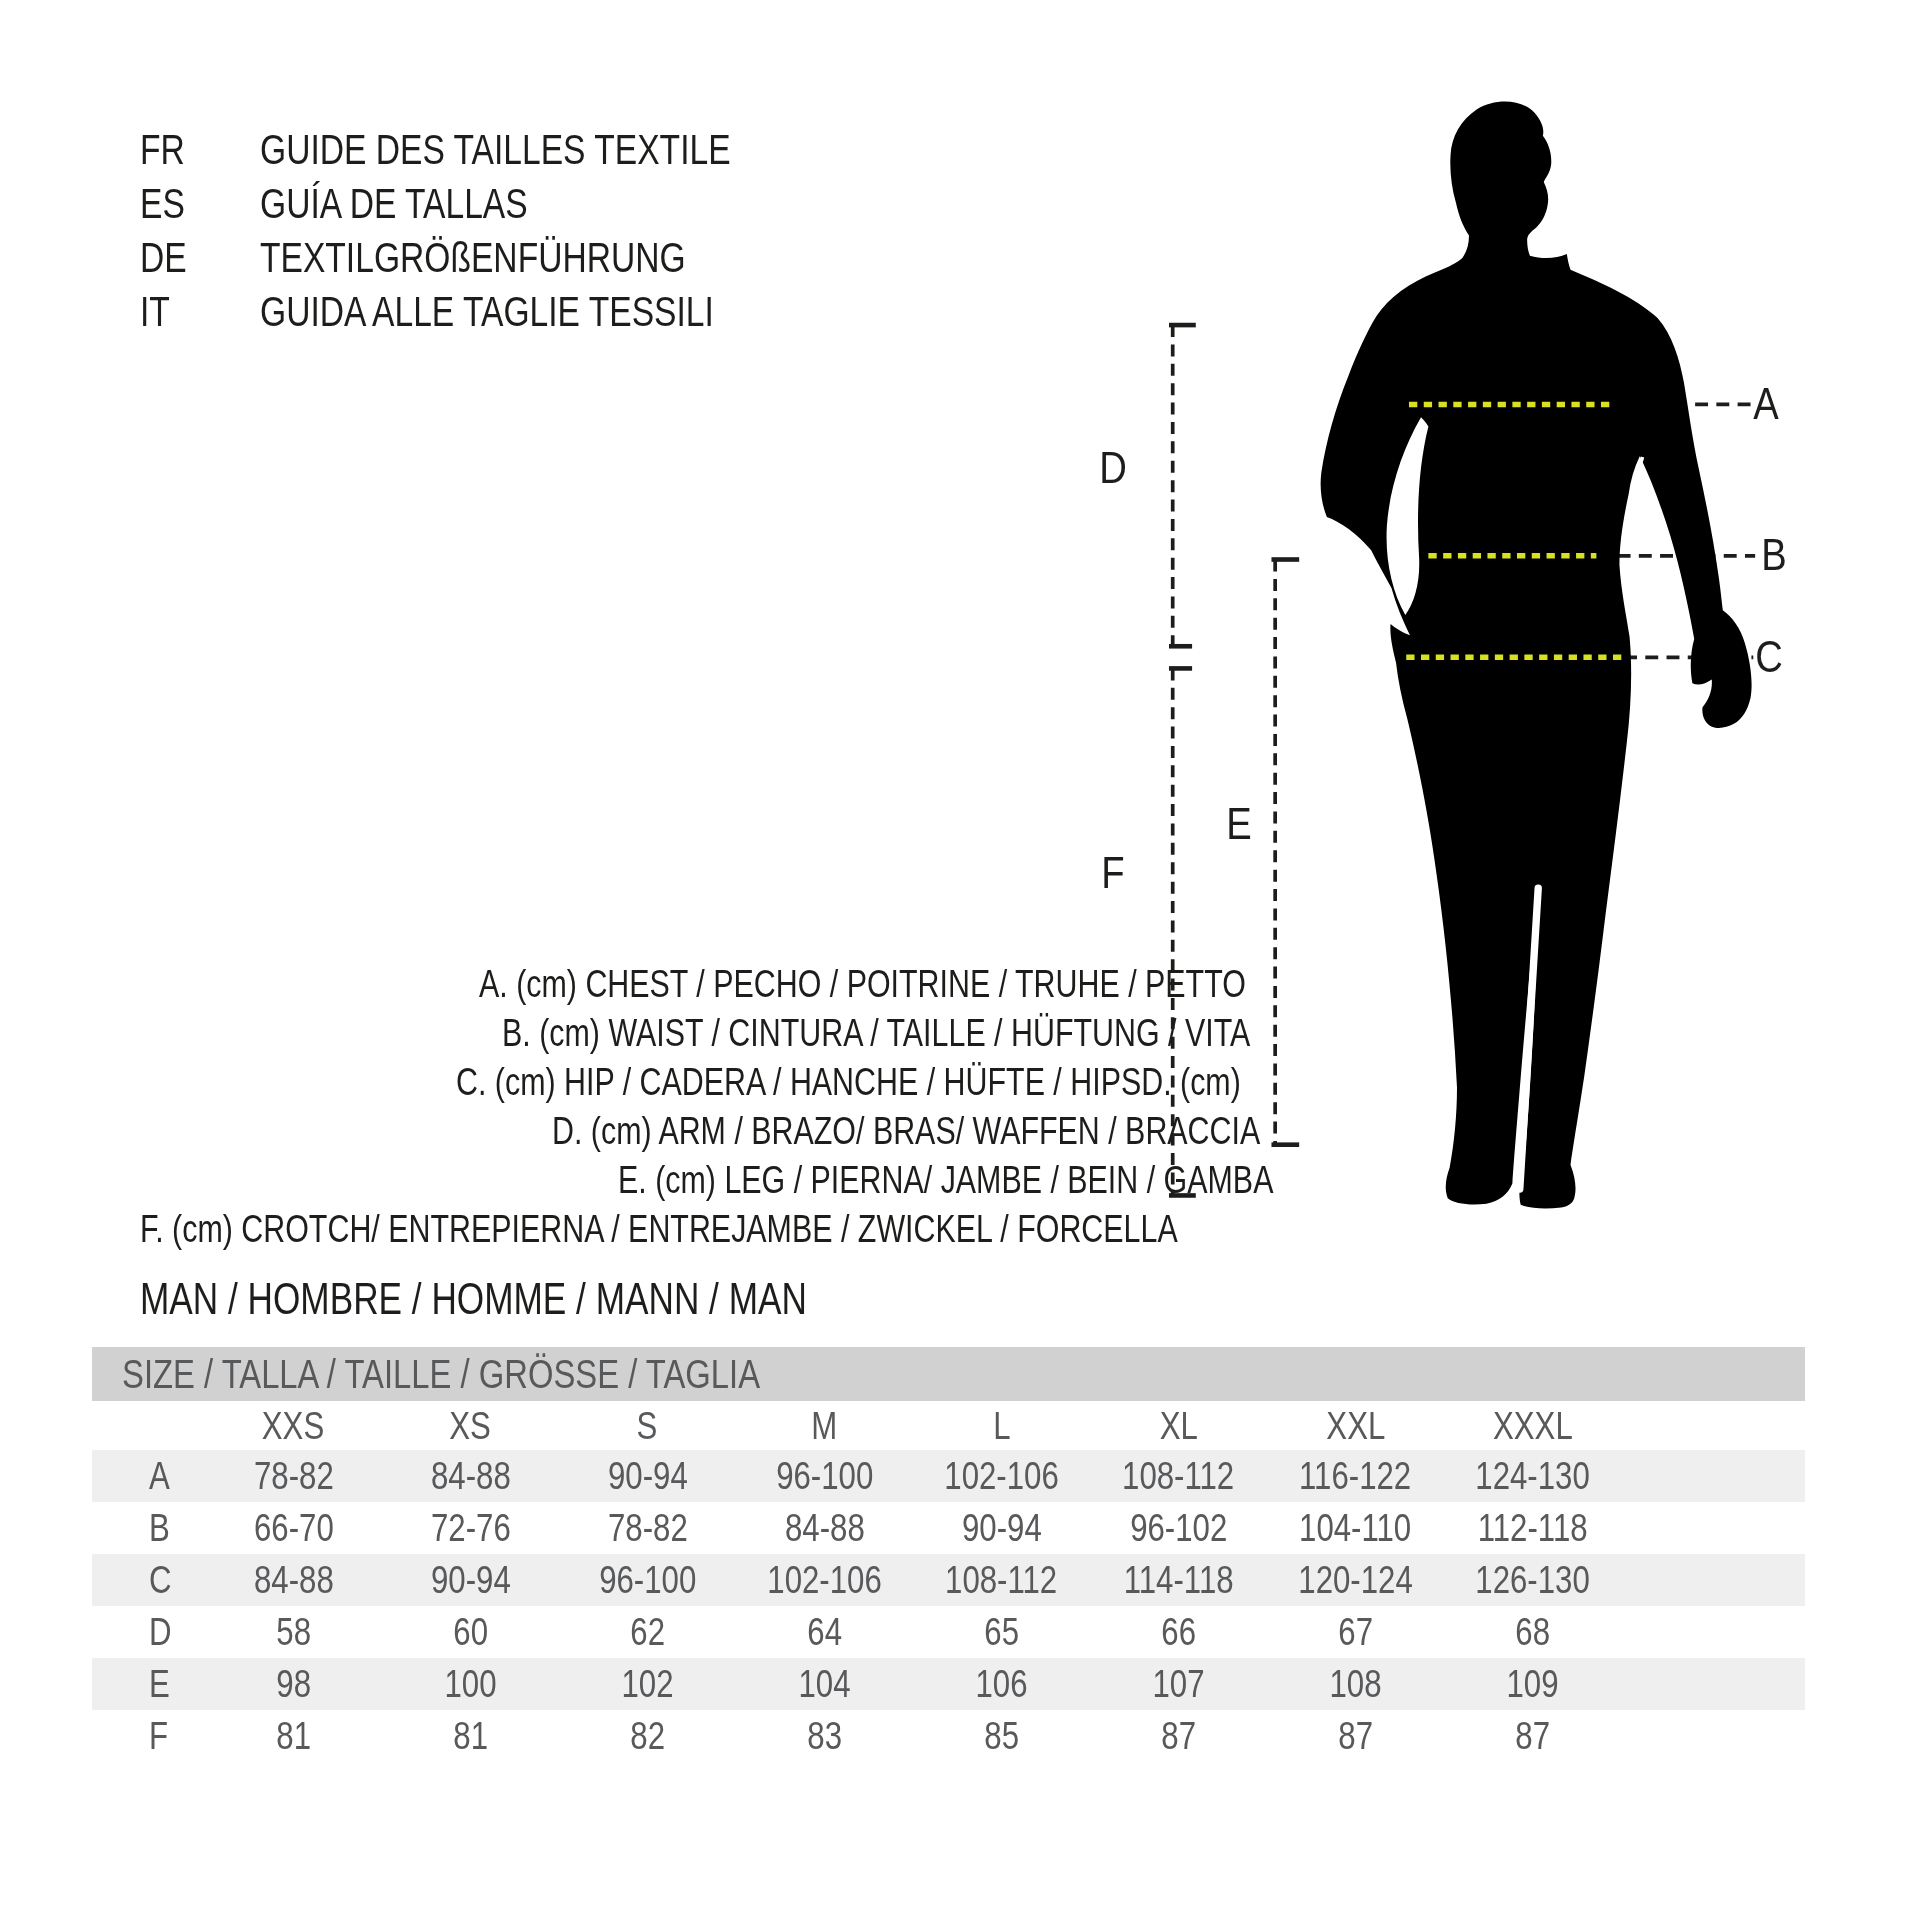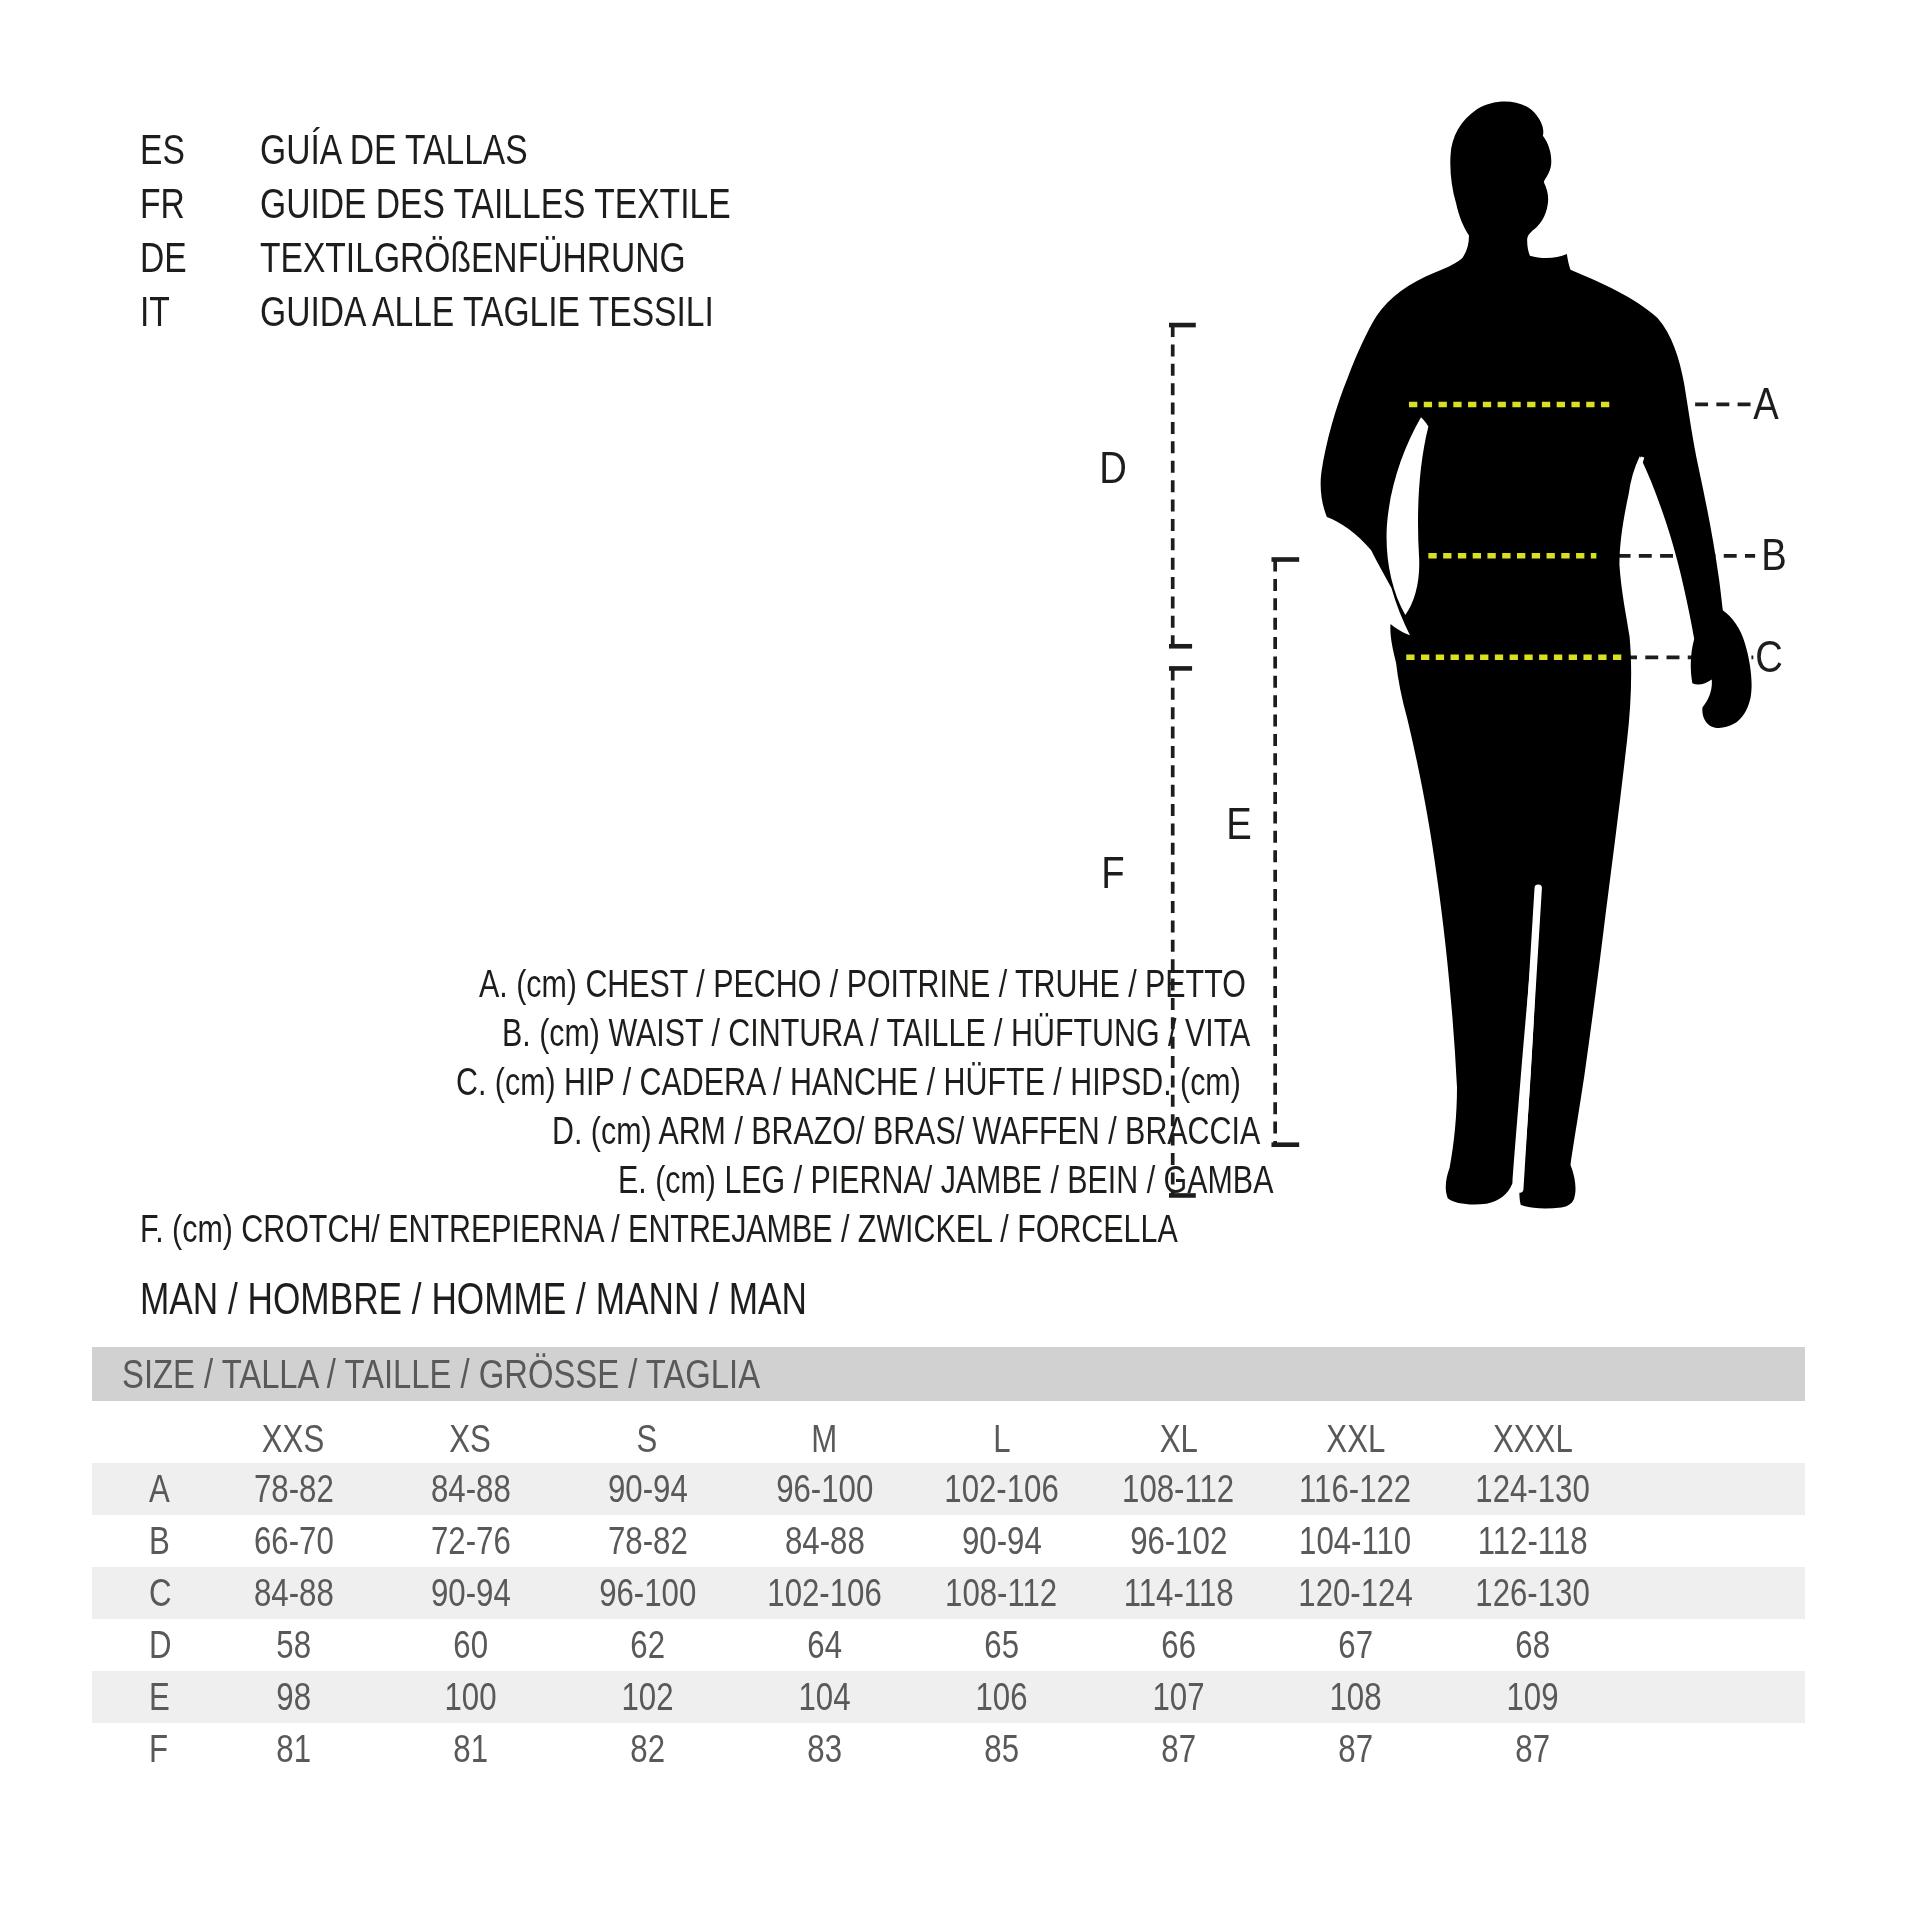"ES" div.lang-row { order: before "FR" -> after "FR" }
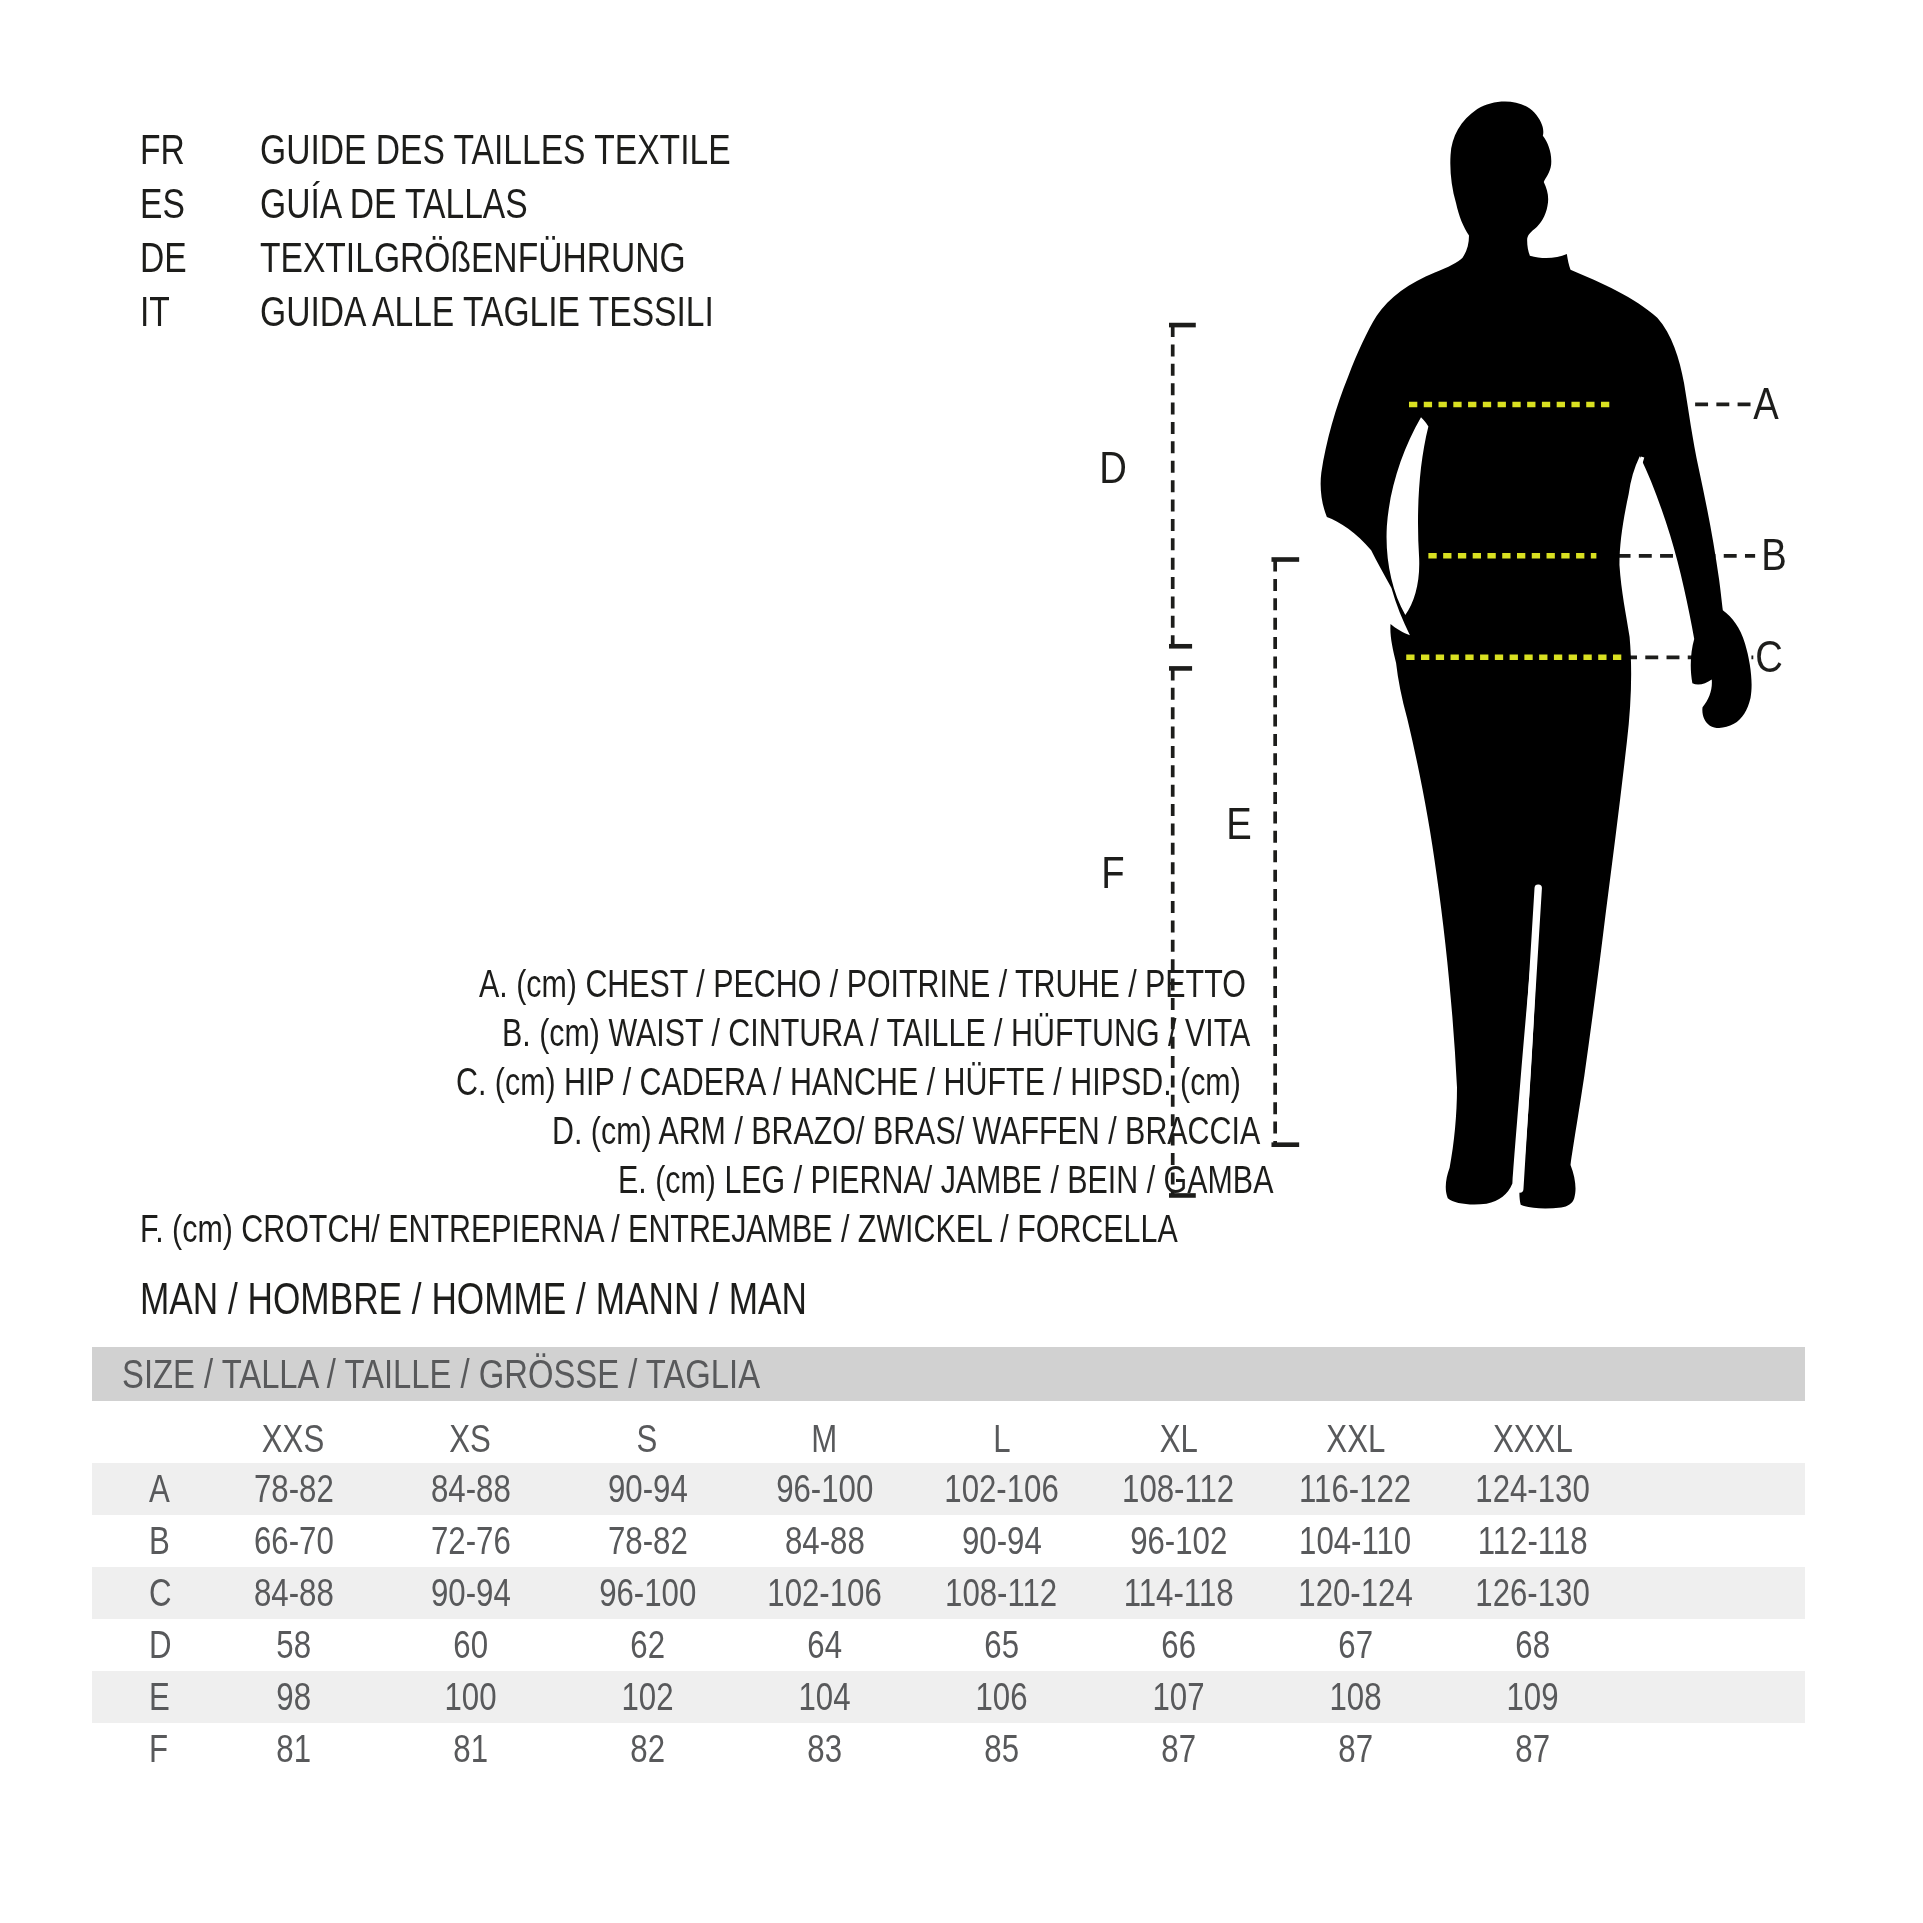"XXS" .thead-row { margin-top: 13px -> none }
